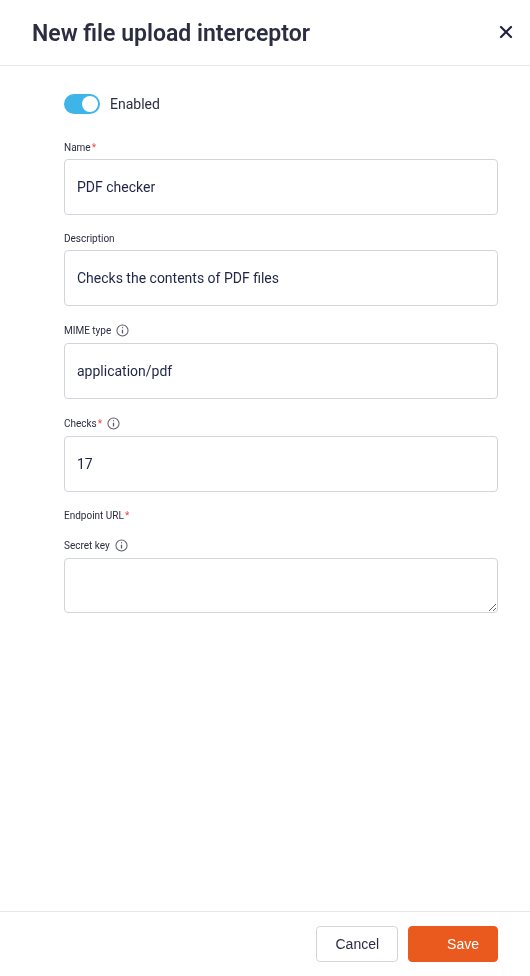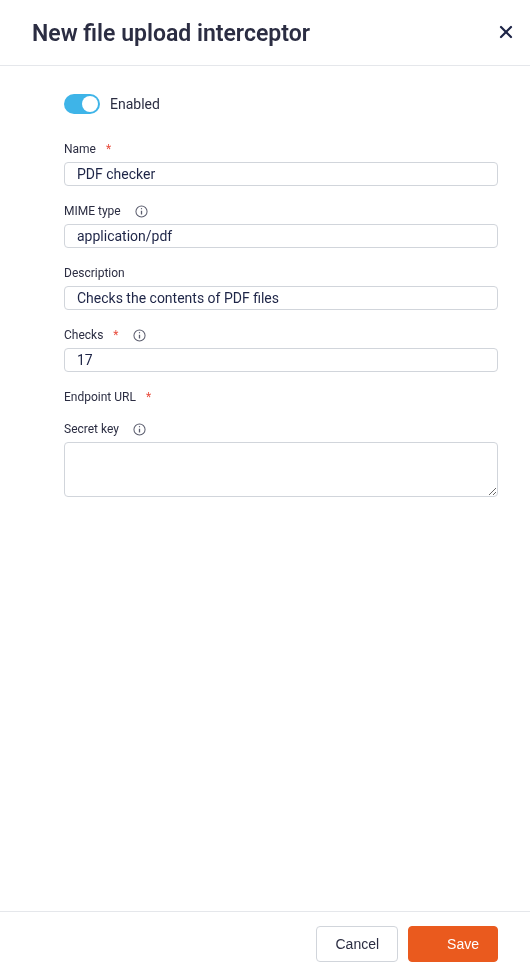"Name" .field-label { font-size: 12px -> 10px; gap: 12px -> 3px }
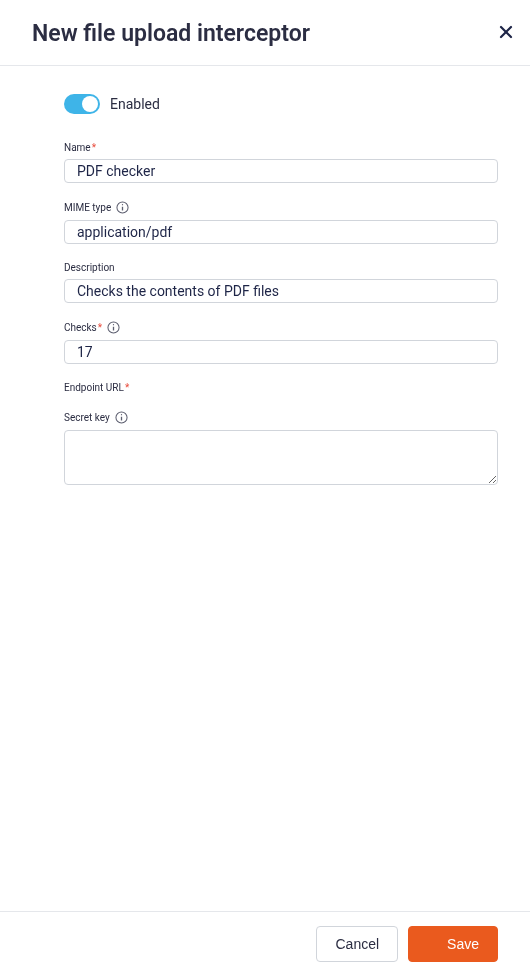"PDF checker" .text-input { padding: 3px 12px -> 19px 12px }
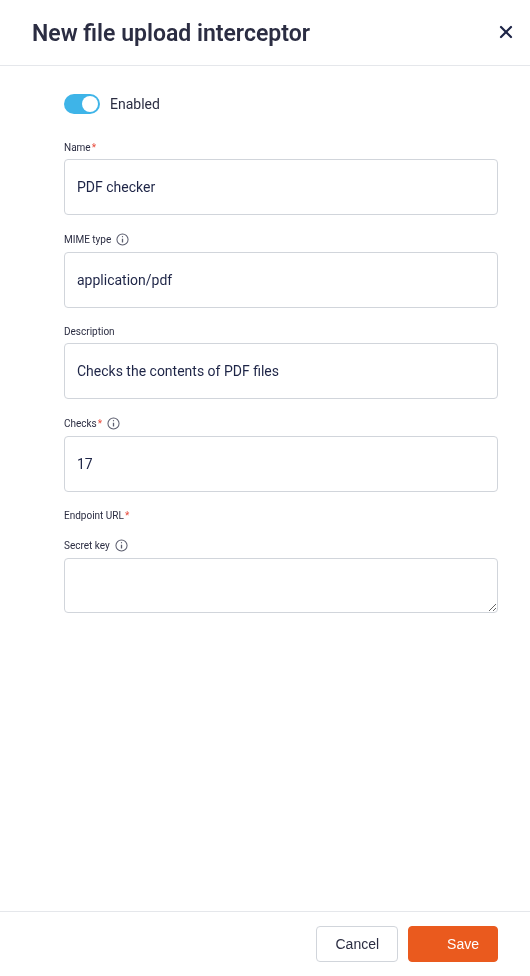"MIME type" div.field-group { order: before "Description" -> after "Description" }
